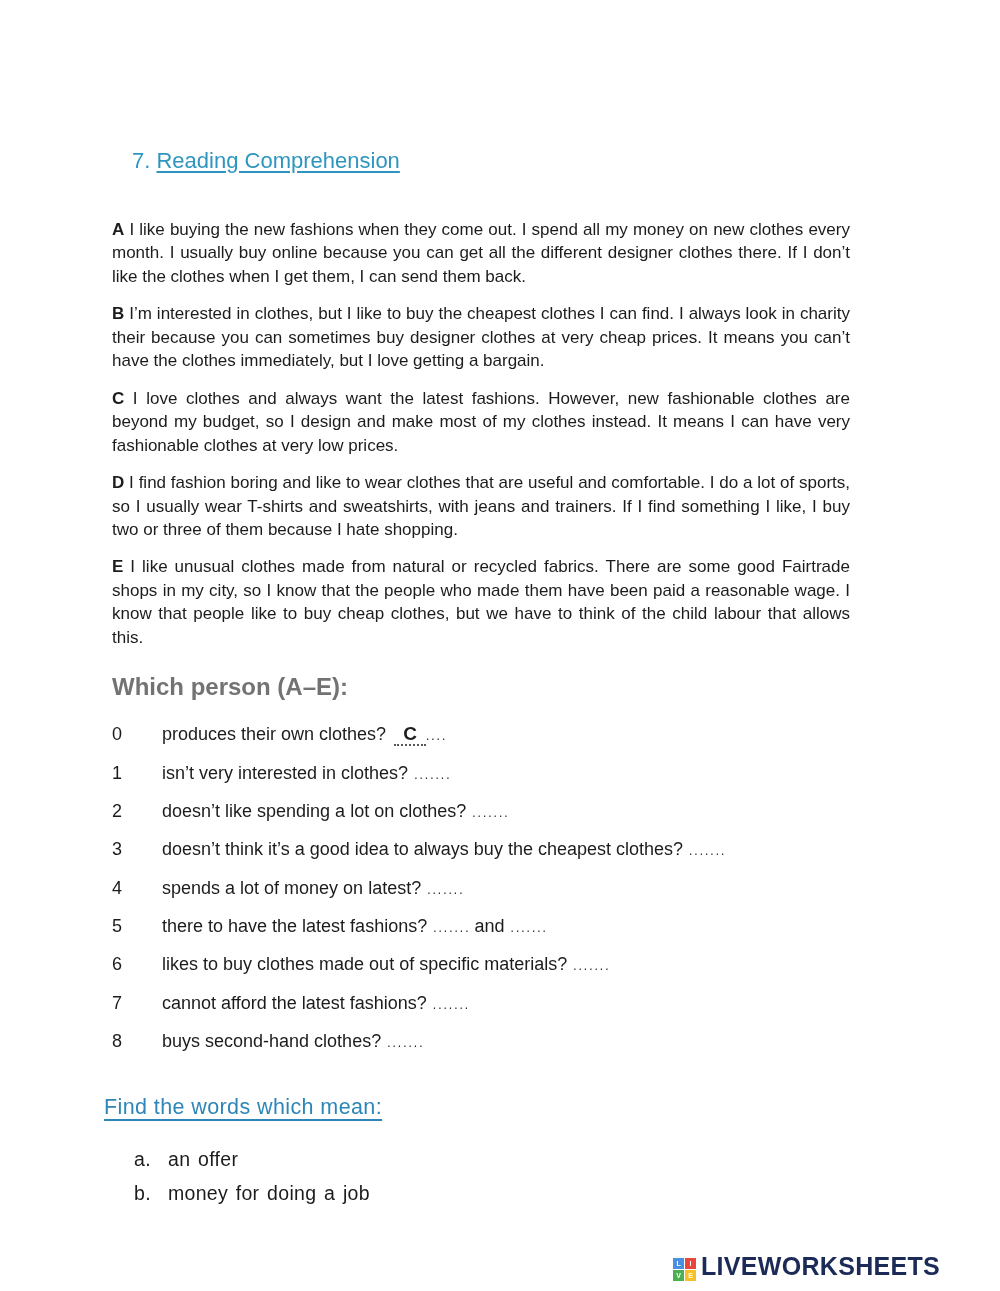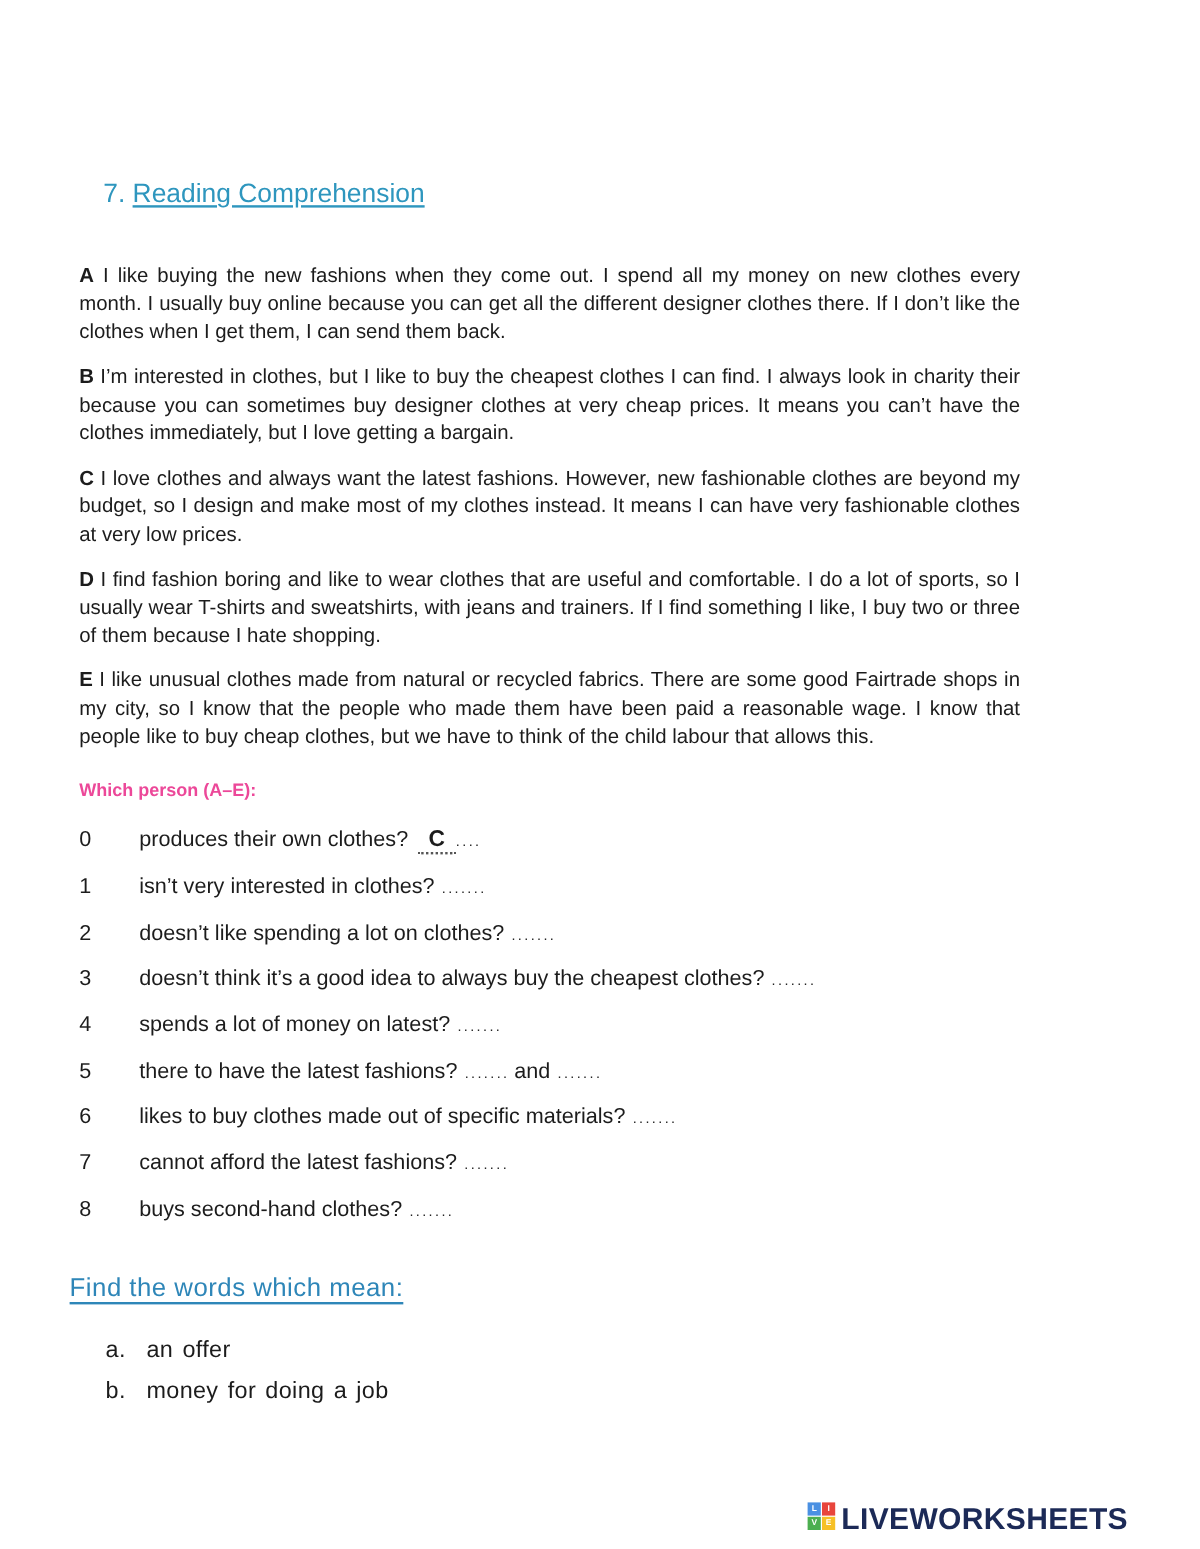"7. Reading Comprehension" .page { padding: 148px 150px 0 66px -> 148px 150px 0 112px }
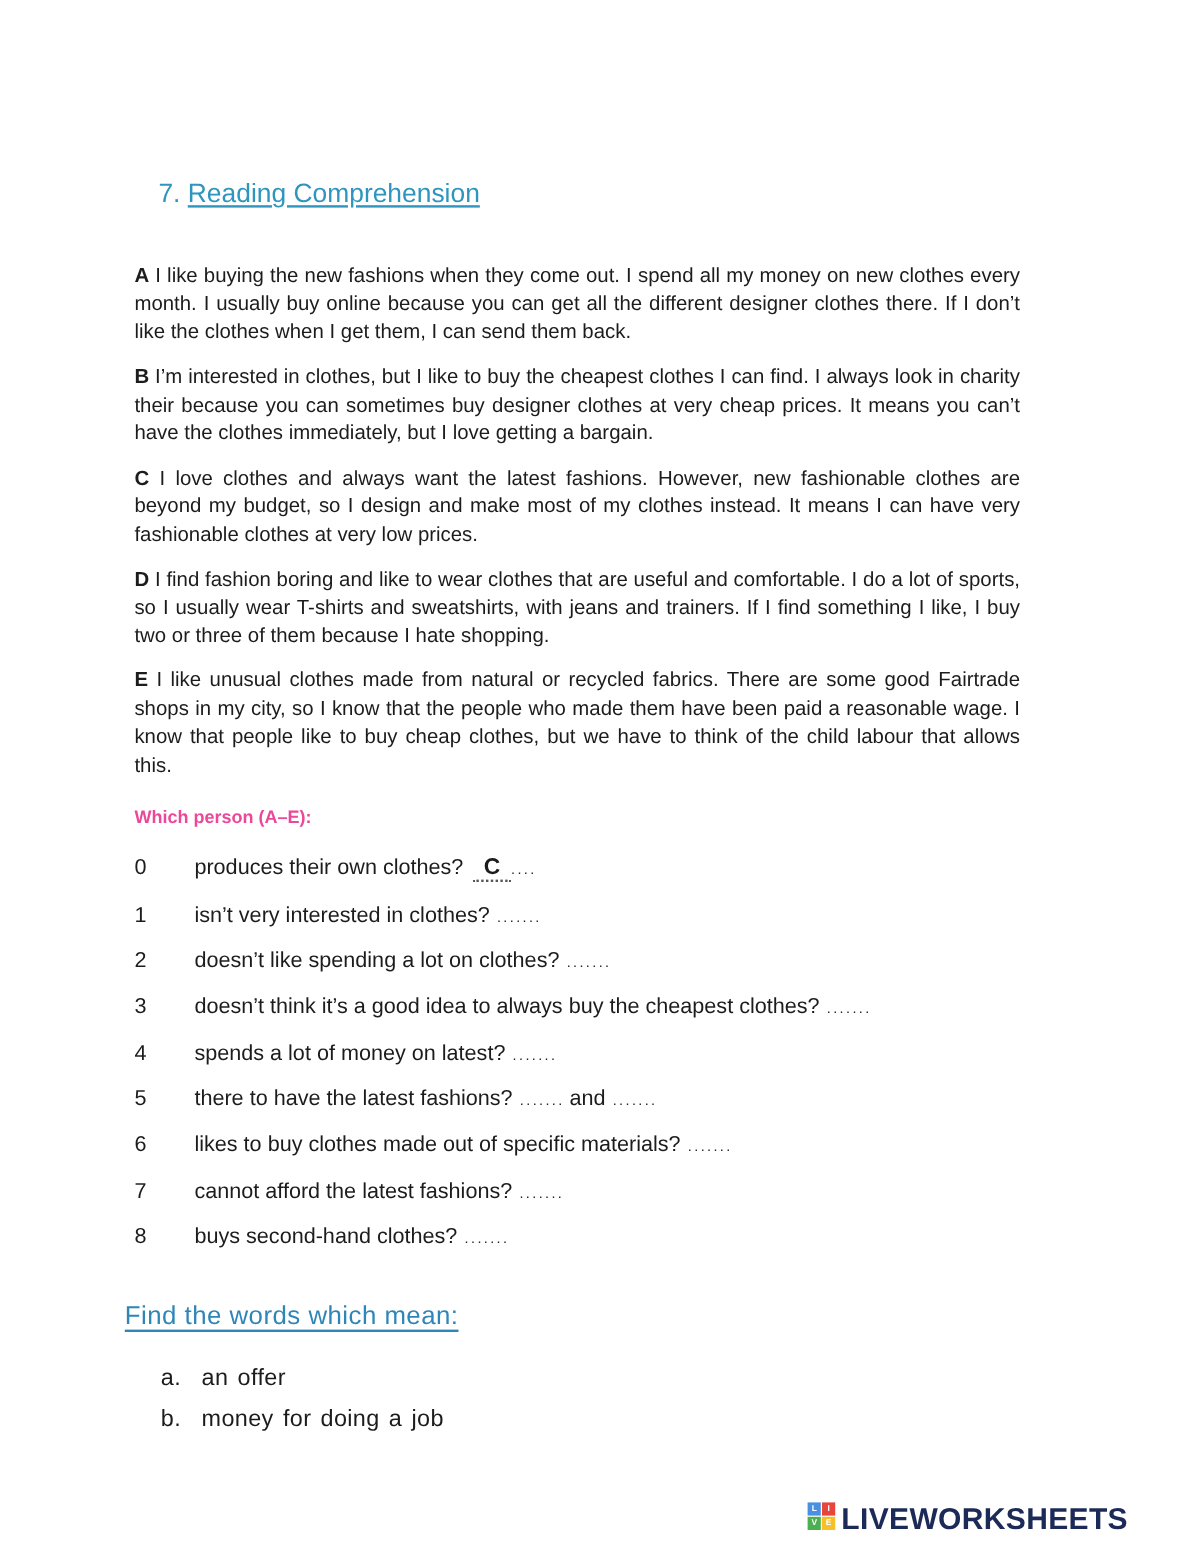"Which person (A–E):" .which-heading { color: #ec4899 -> #737373; font-size: 15px -> 24px }
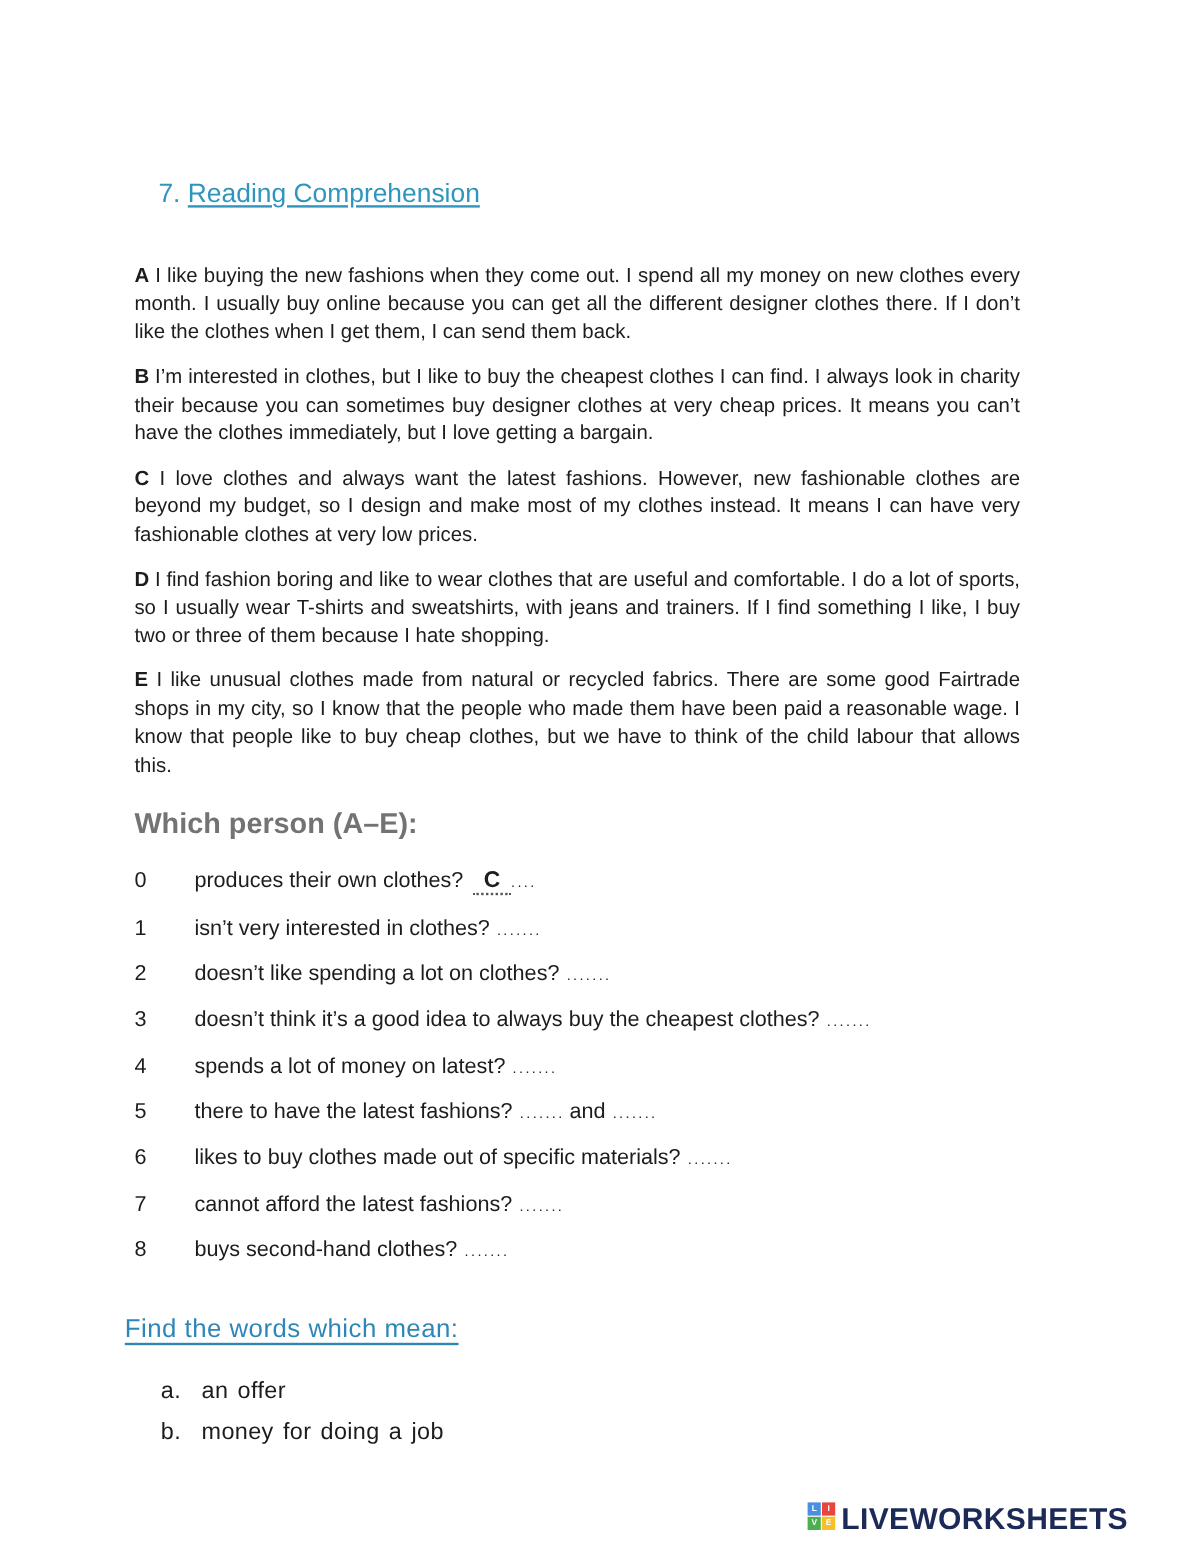"LIVEWORKSHEETS" .footer { align-items: flex-start -> flex-end }
